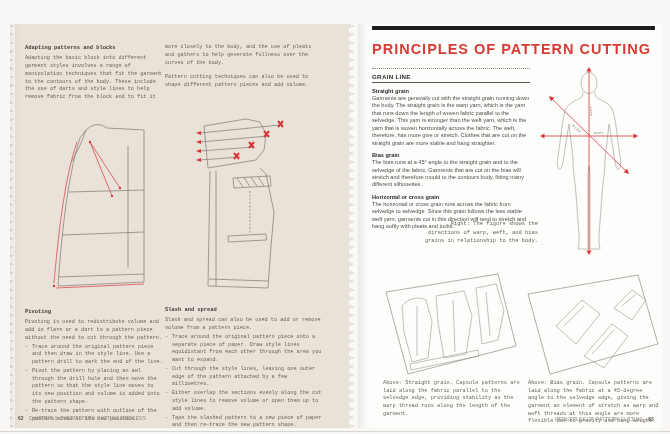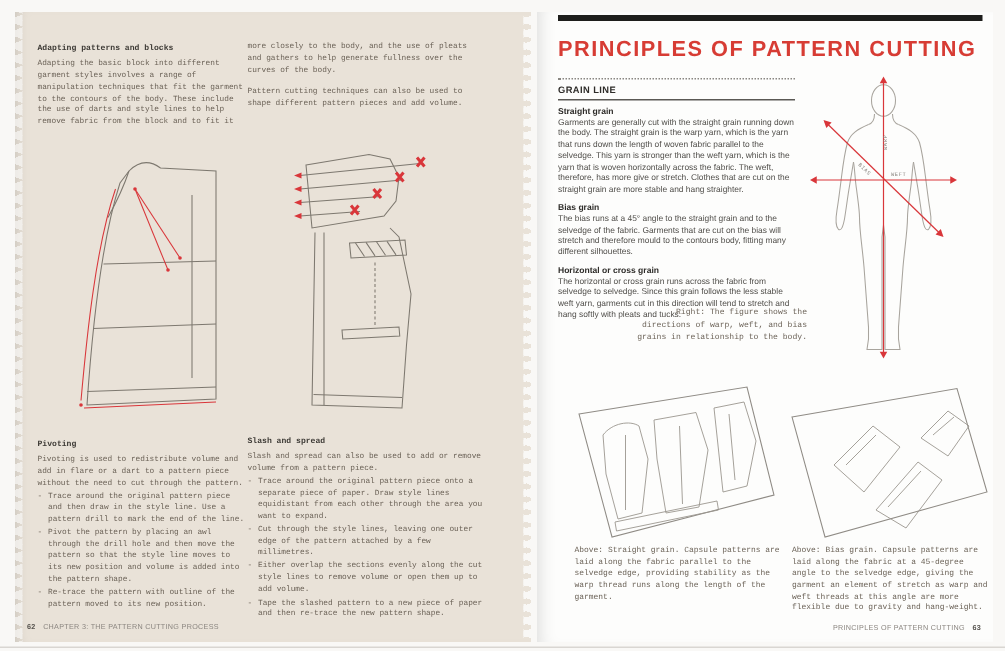"PRINCIPLES OF PATTERN CUTTING" .page { top: 8px -> 24px }
